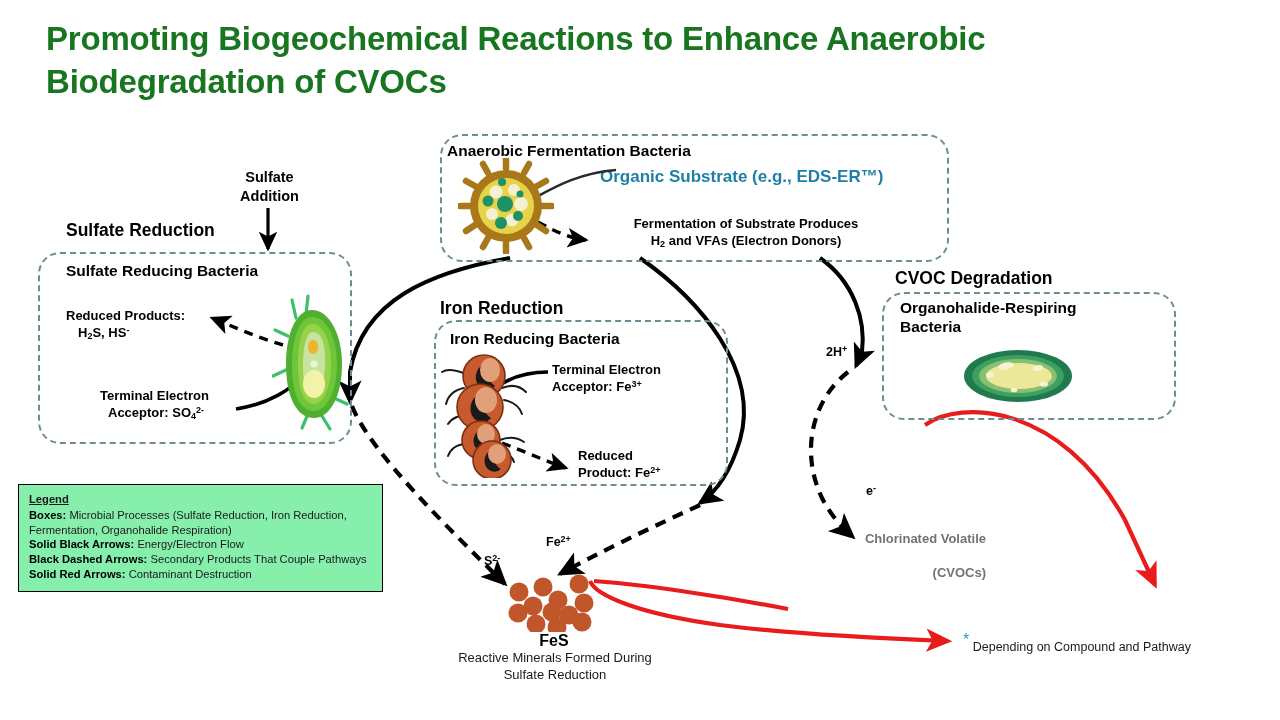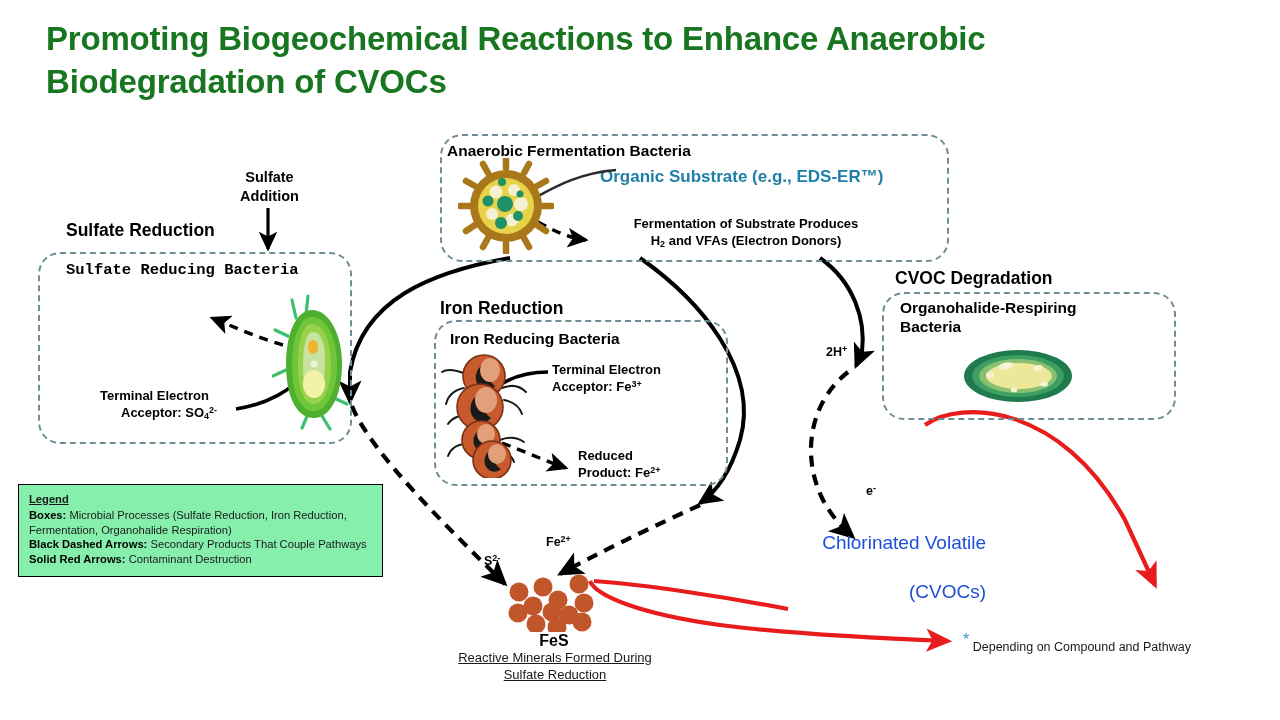"Sulfate Reducing Bacteria" div.abs { font-family: Liberation Mono, monospace -> none }
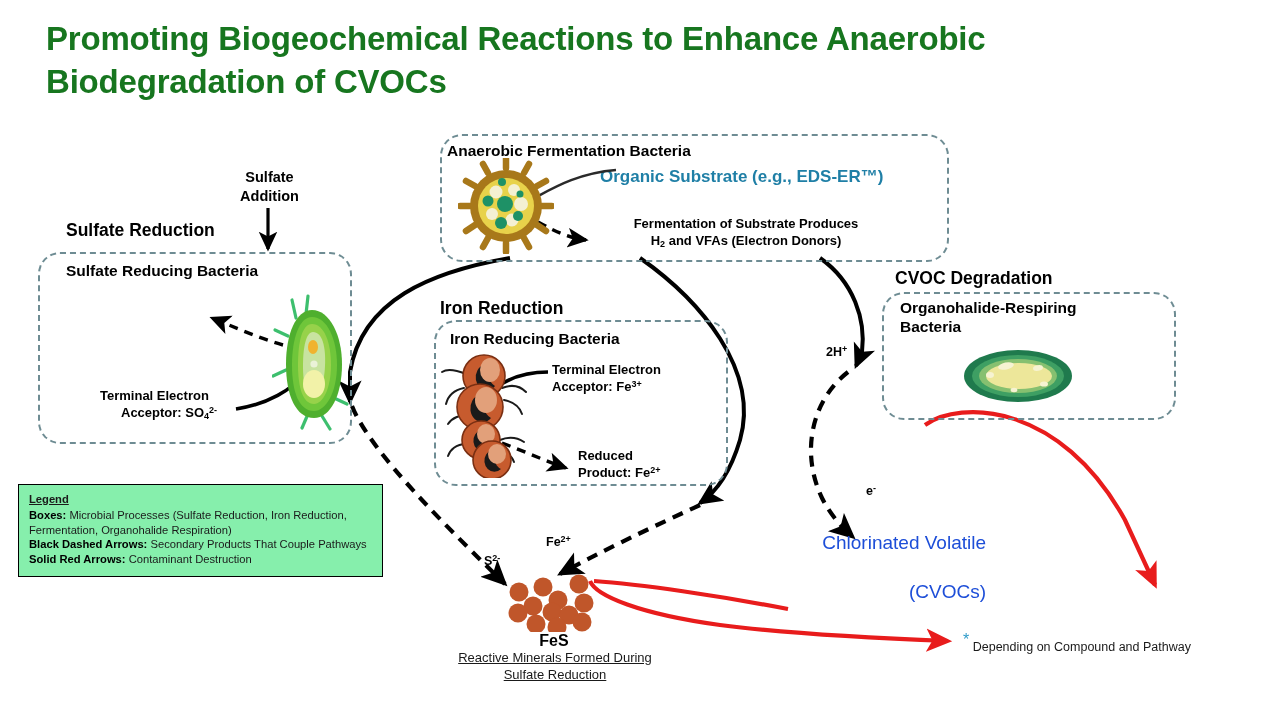"Reduced Products:" div.abs { html: none -> <div> <span>Reduced Products:</span><br> <span> <span>H</span><sub>2</sub><span>S, HS</span><sup>-</sup> </span> </div> }
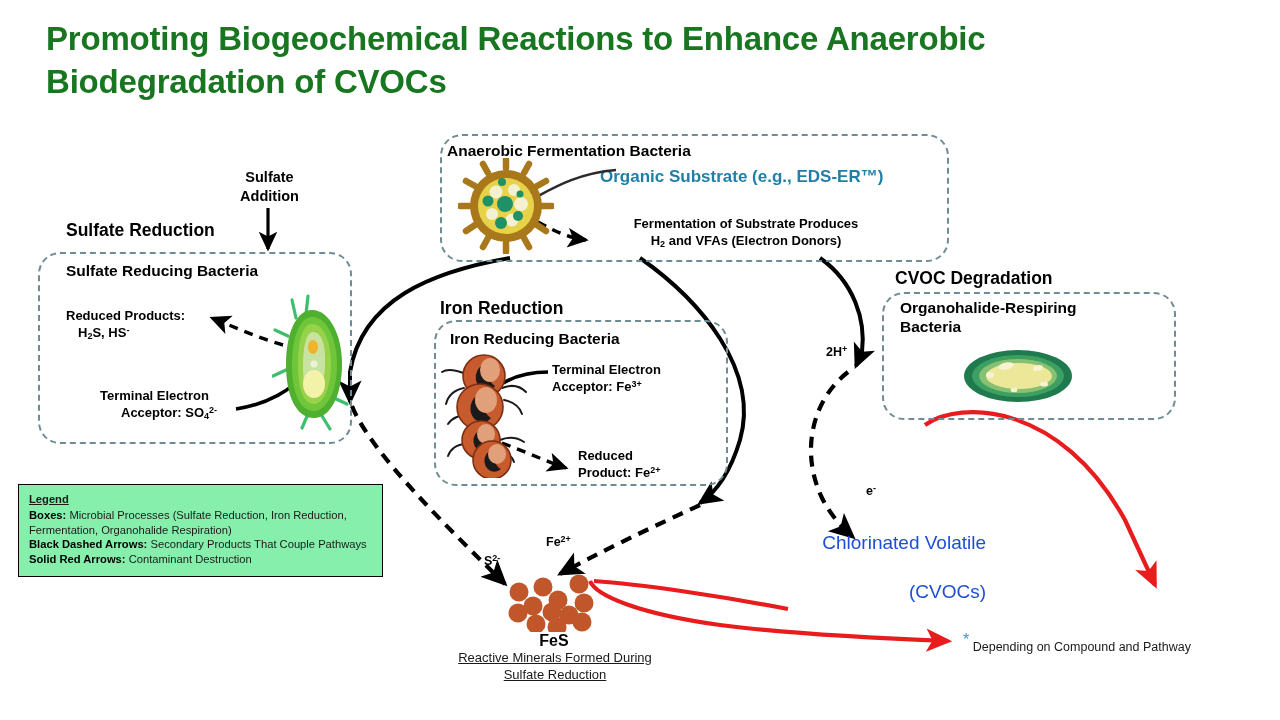"Acceptor: SO42-" span { margin-left: 21px -> 8px }
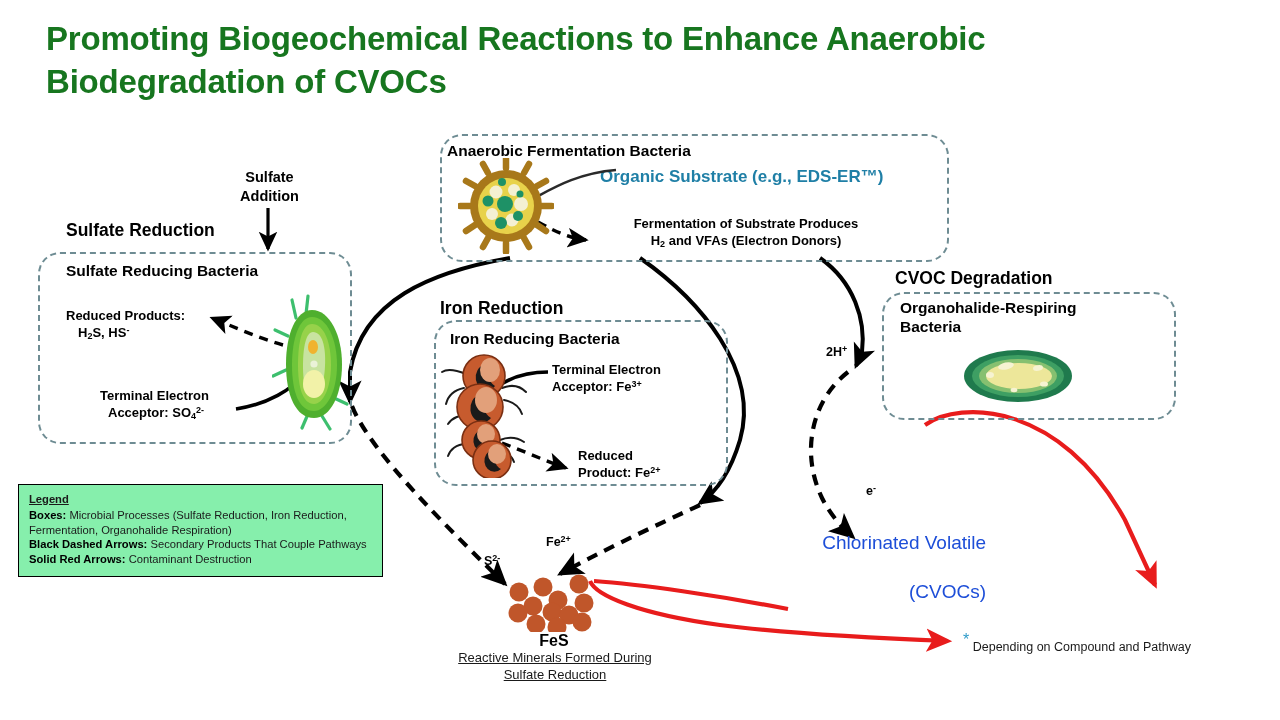"Solid Black Arrows: Energy/Electron Flow" div.row { html: none -> <div> <b>Solid Black Arrows:</b><span> Energy/Electron Flow</span> </div> }
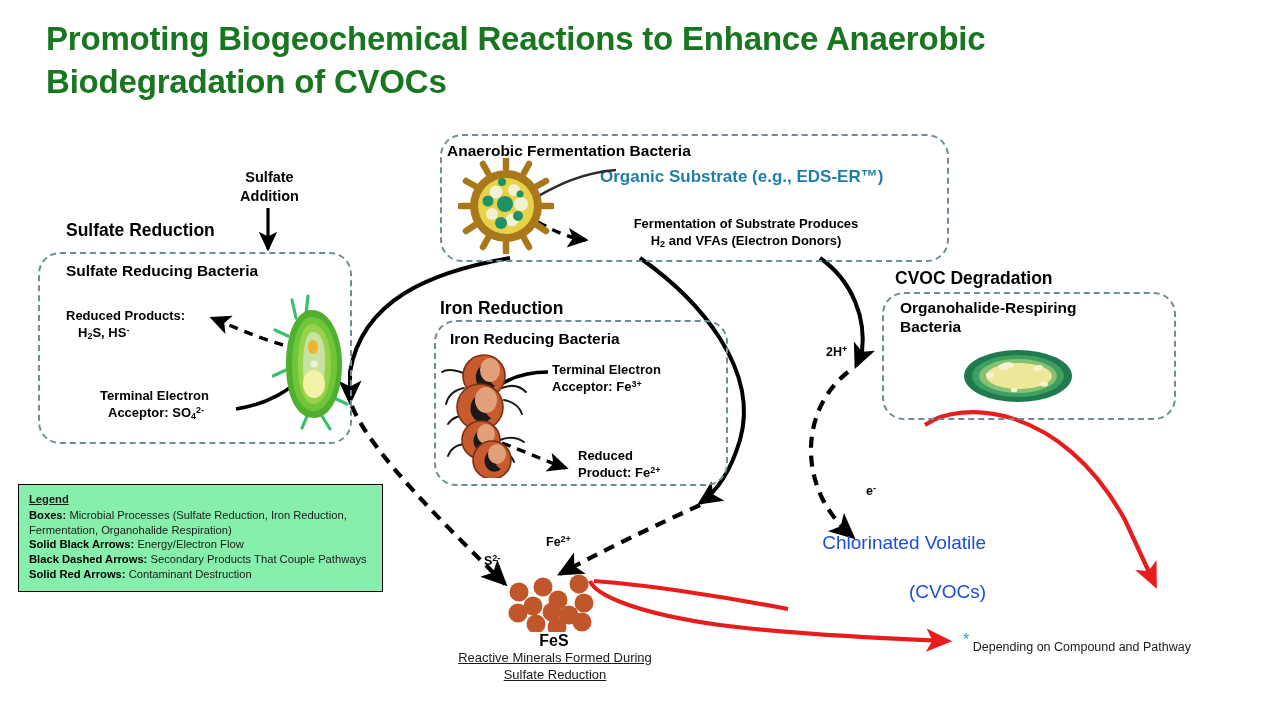"Chlorinated Volatile" #cvoc-label { color: #1d4ed8 -> #737373; font-size: 19px -> 13px; font-weight: normal -> bold }
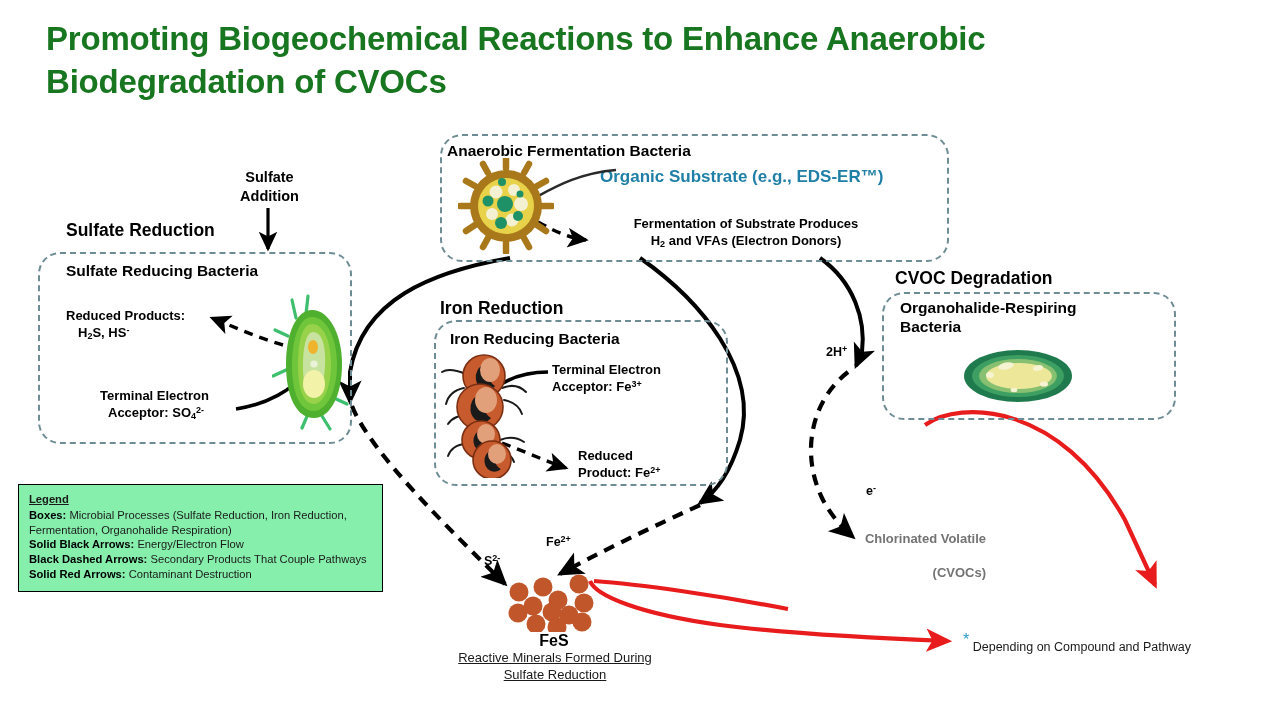"Reactive Minerals Formed During" #fes-sub { text-decoration: underline -> none }
